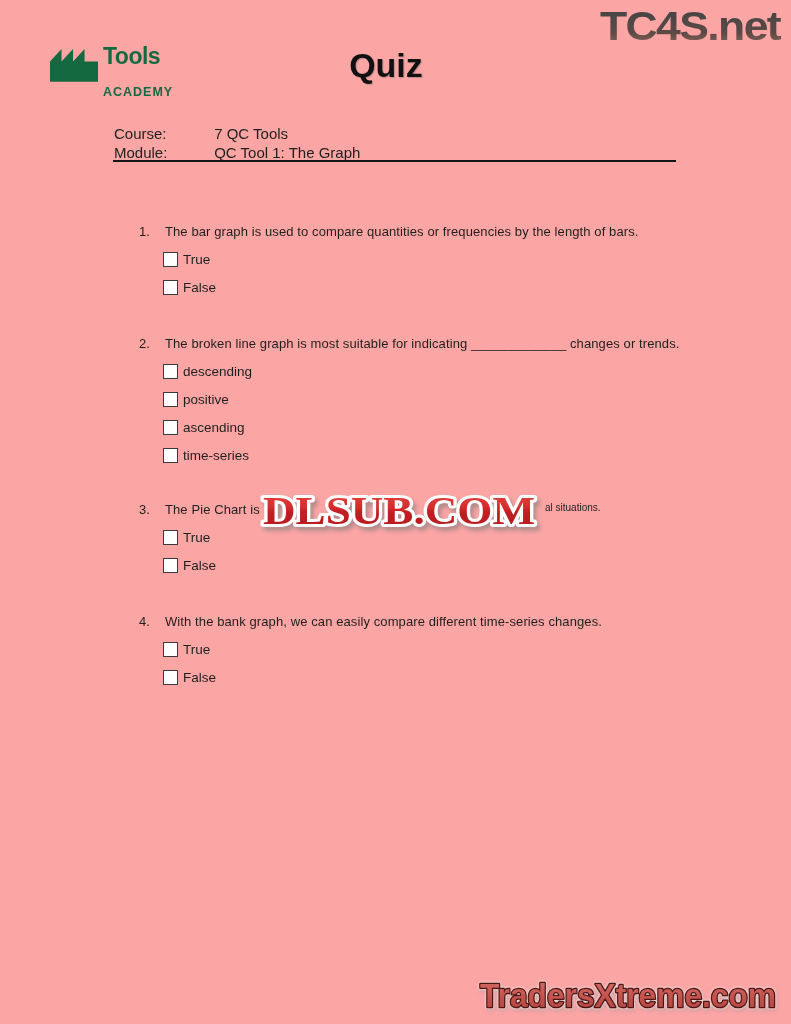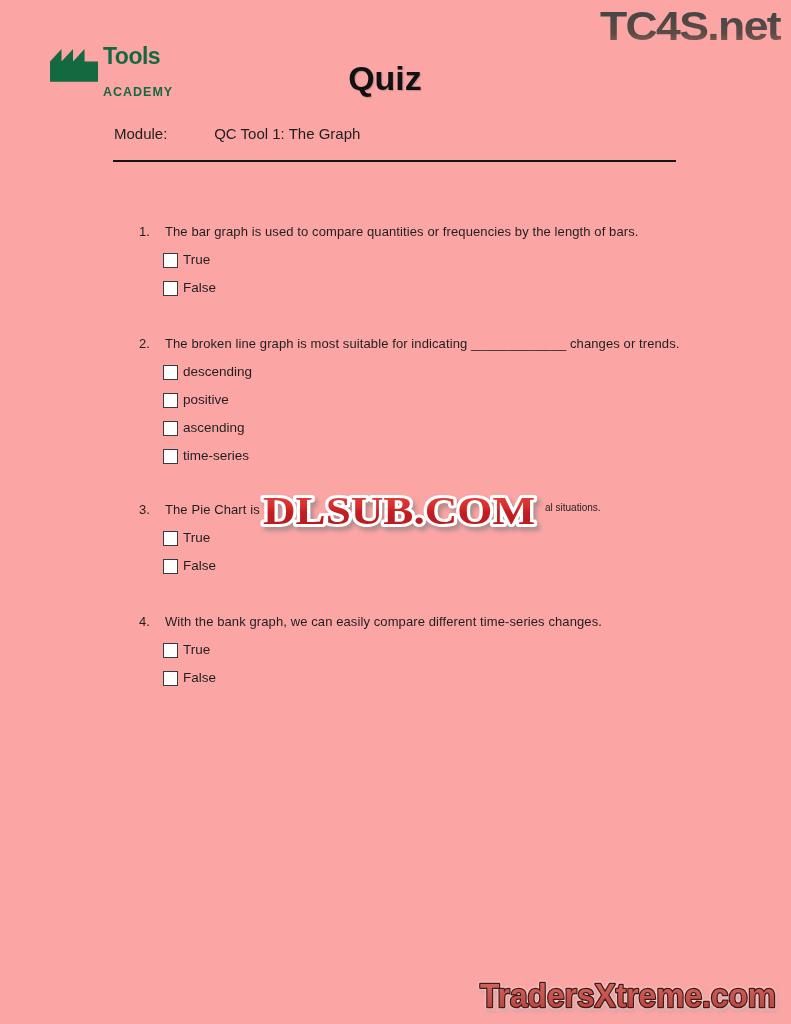"Quiz" .title { margin: 13px -> 0; padding-left: none -> 14px }
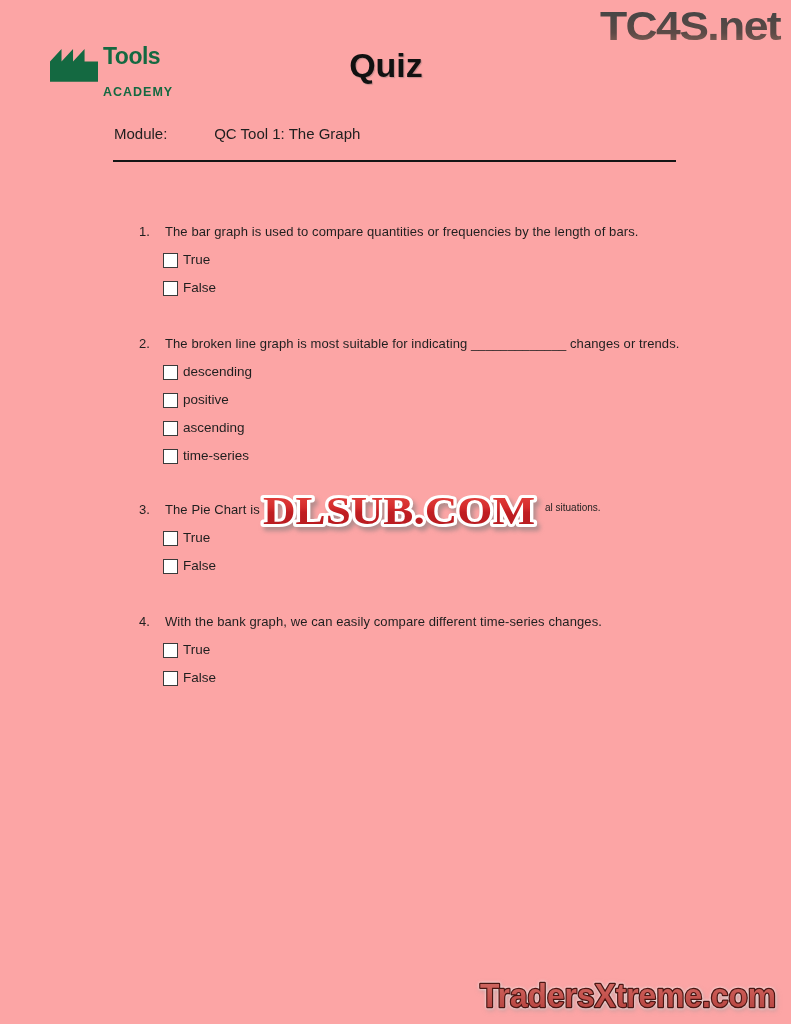"Course: 7 QC Tools" div.meta-row { html: none -> <div> <span>Course:</span> <span>7 QC Tools</span> </div> }
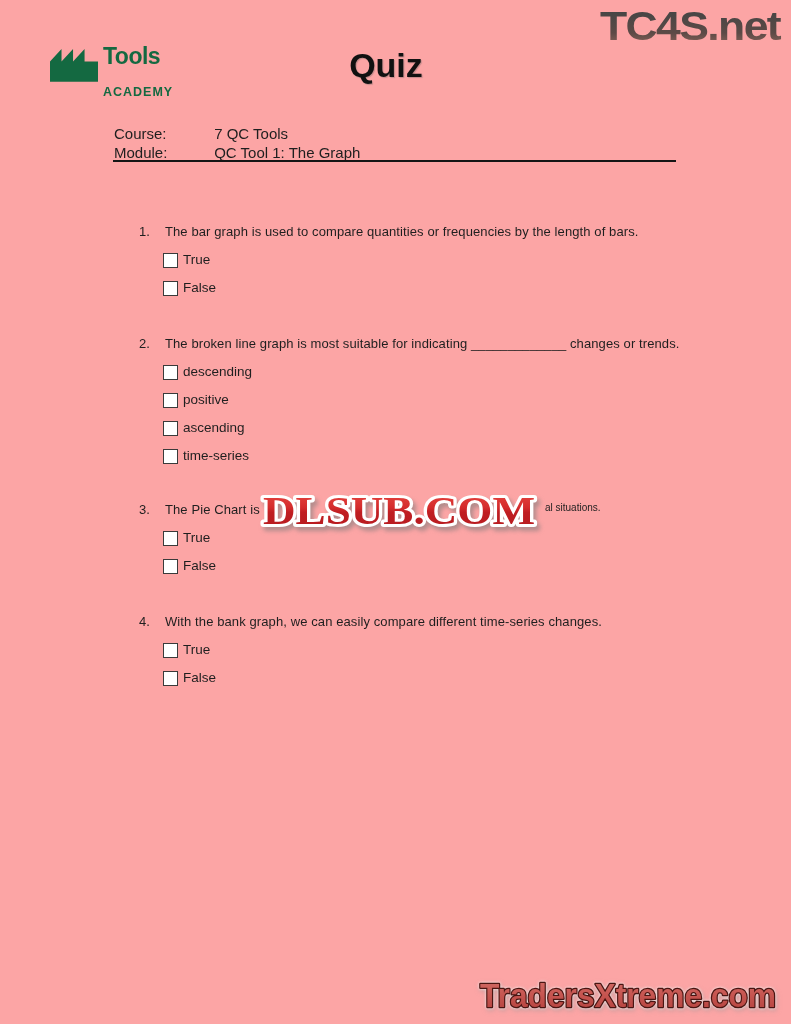"True" .opt { align-items: center -> flex-start }
